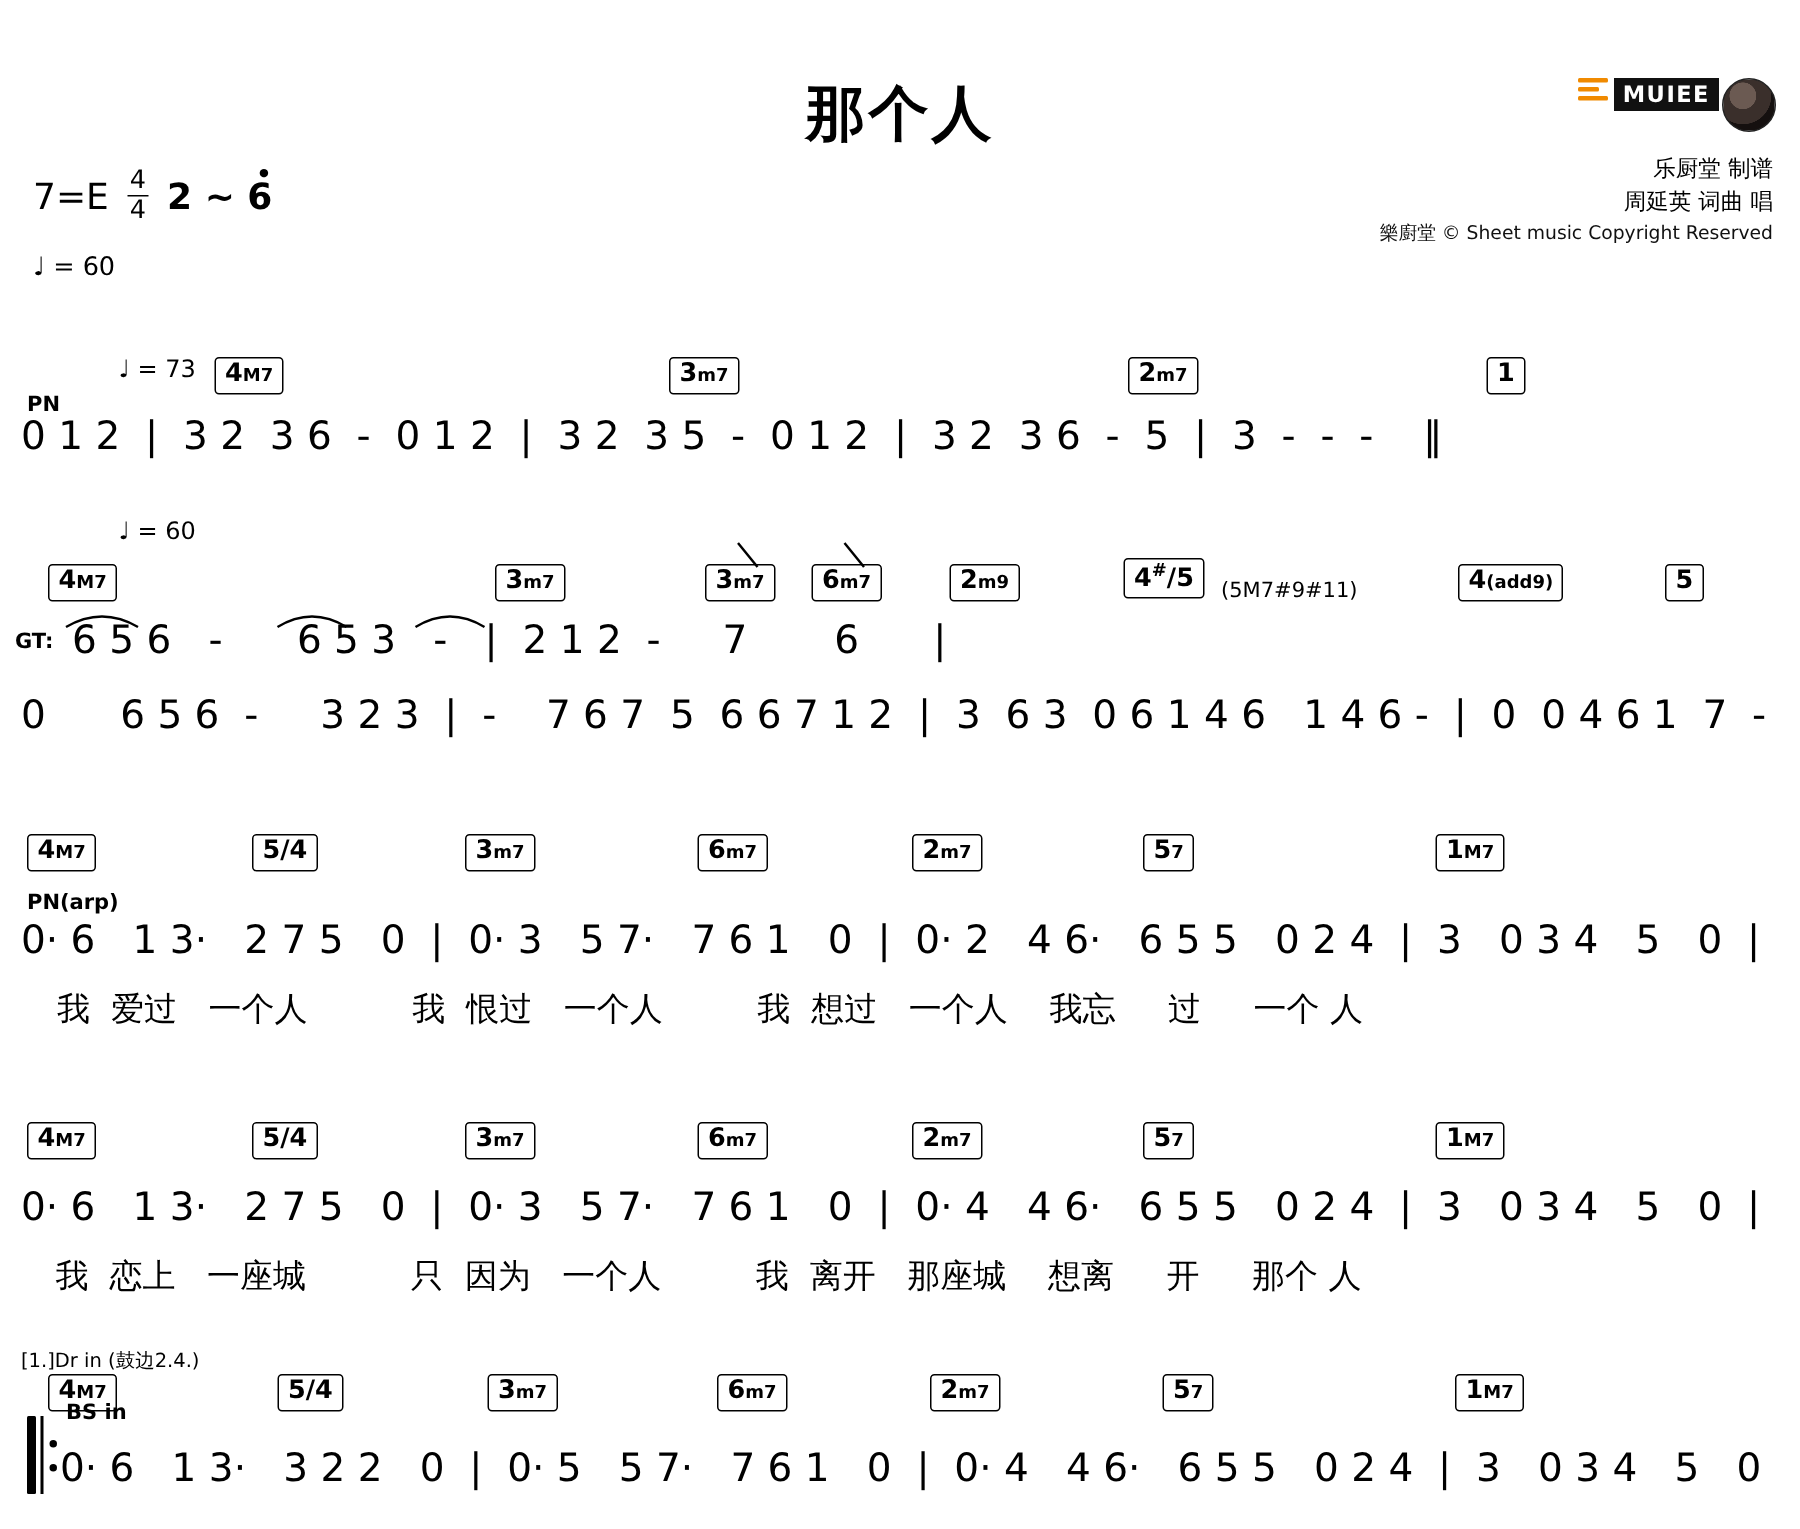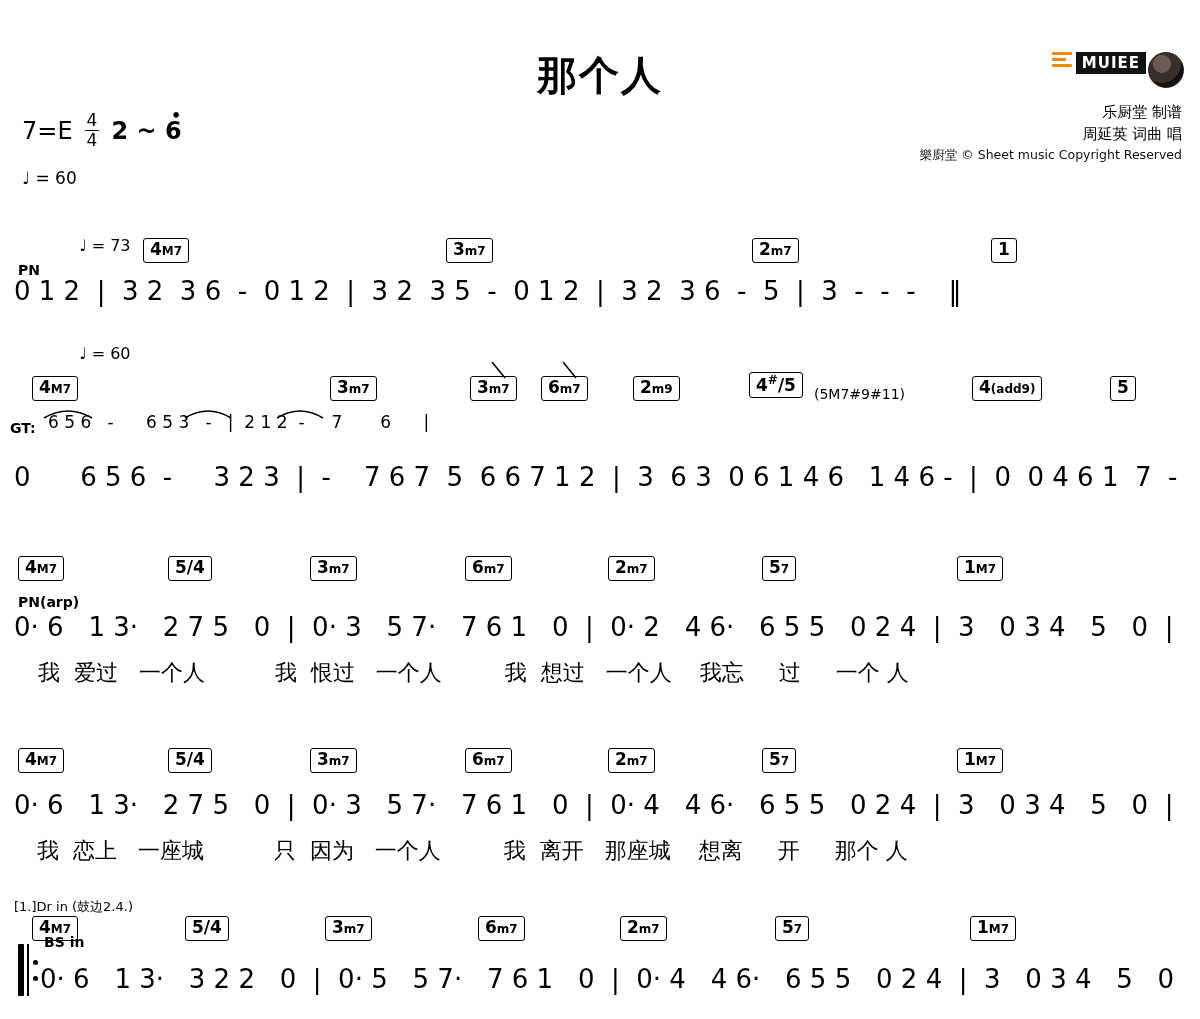"6 5 6 - 6" .notes.small { font-size: 17px -> 26px }
